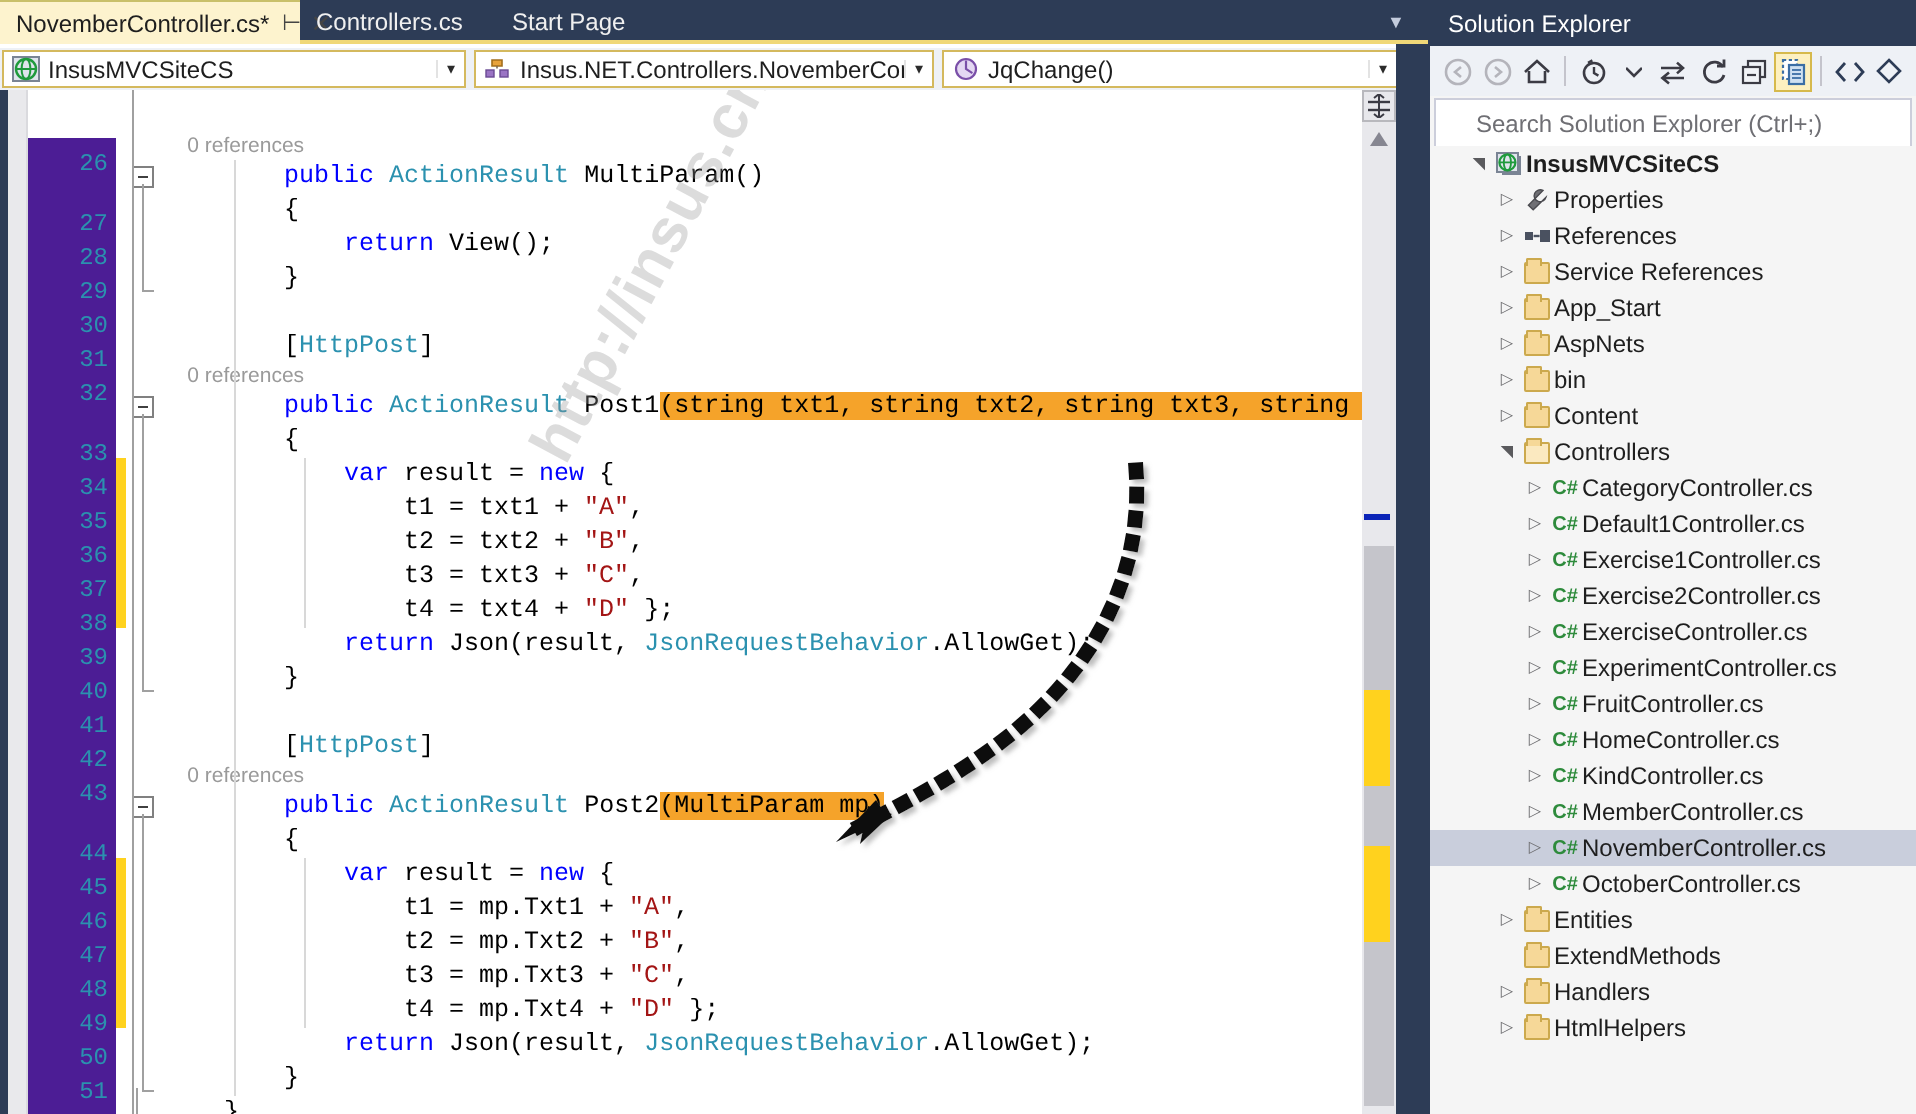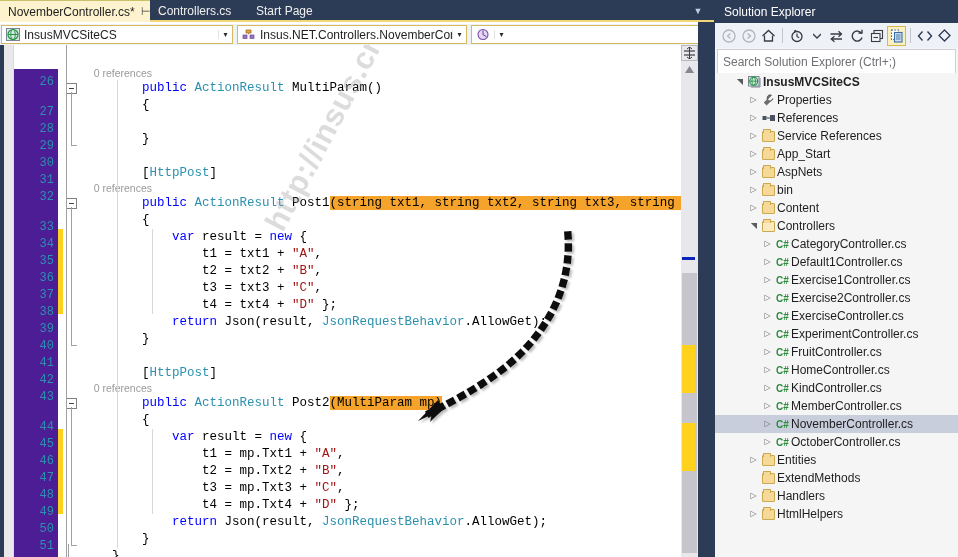"JqChange()" span.nav-text { html: none -> <span>JqChange()</span> }
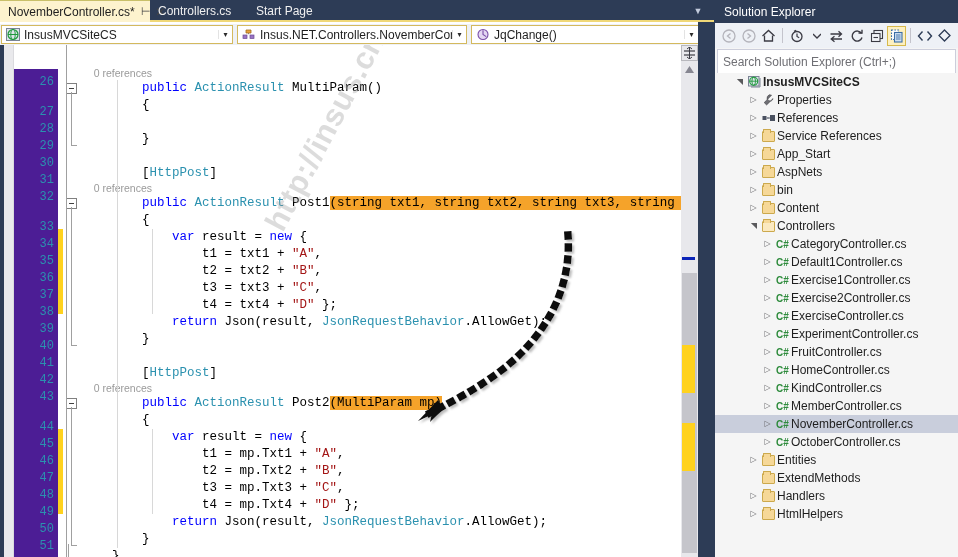"Search Solution Explorer (Ctrl+;)" #se-search { padding-left: 5px -> 20px }
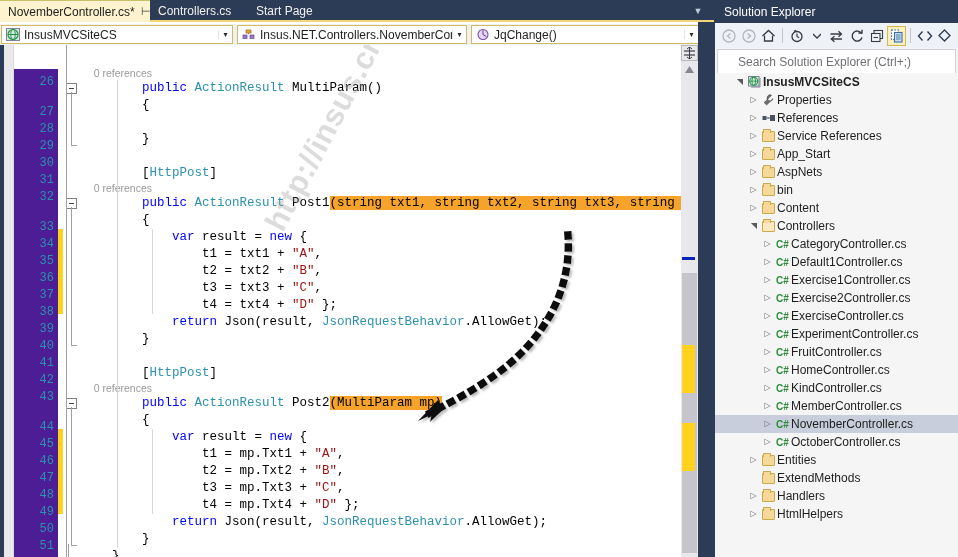"return View();" div.cl { html: none -> <div><span> </span><span>return </span><span>View();</span></div> }
